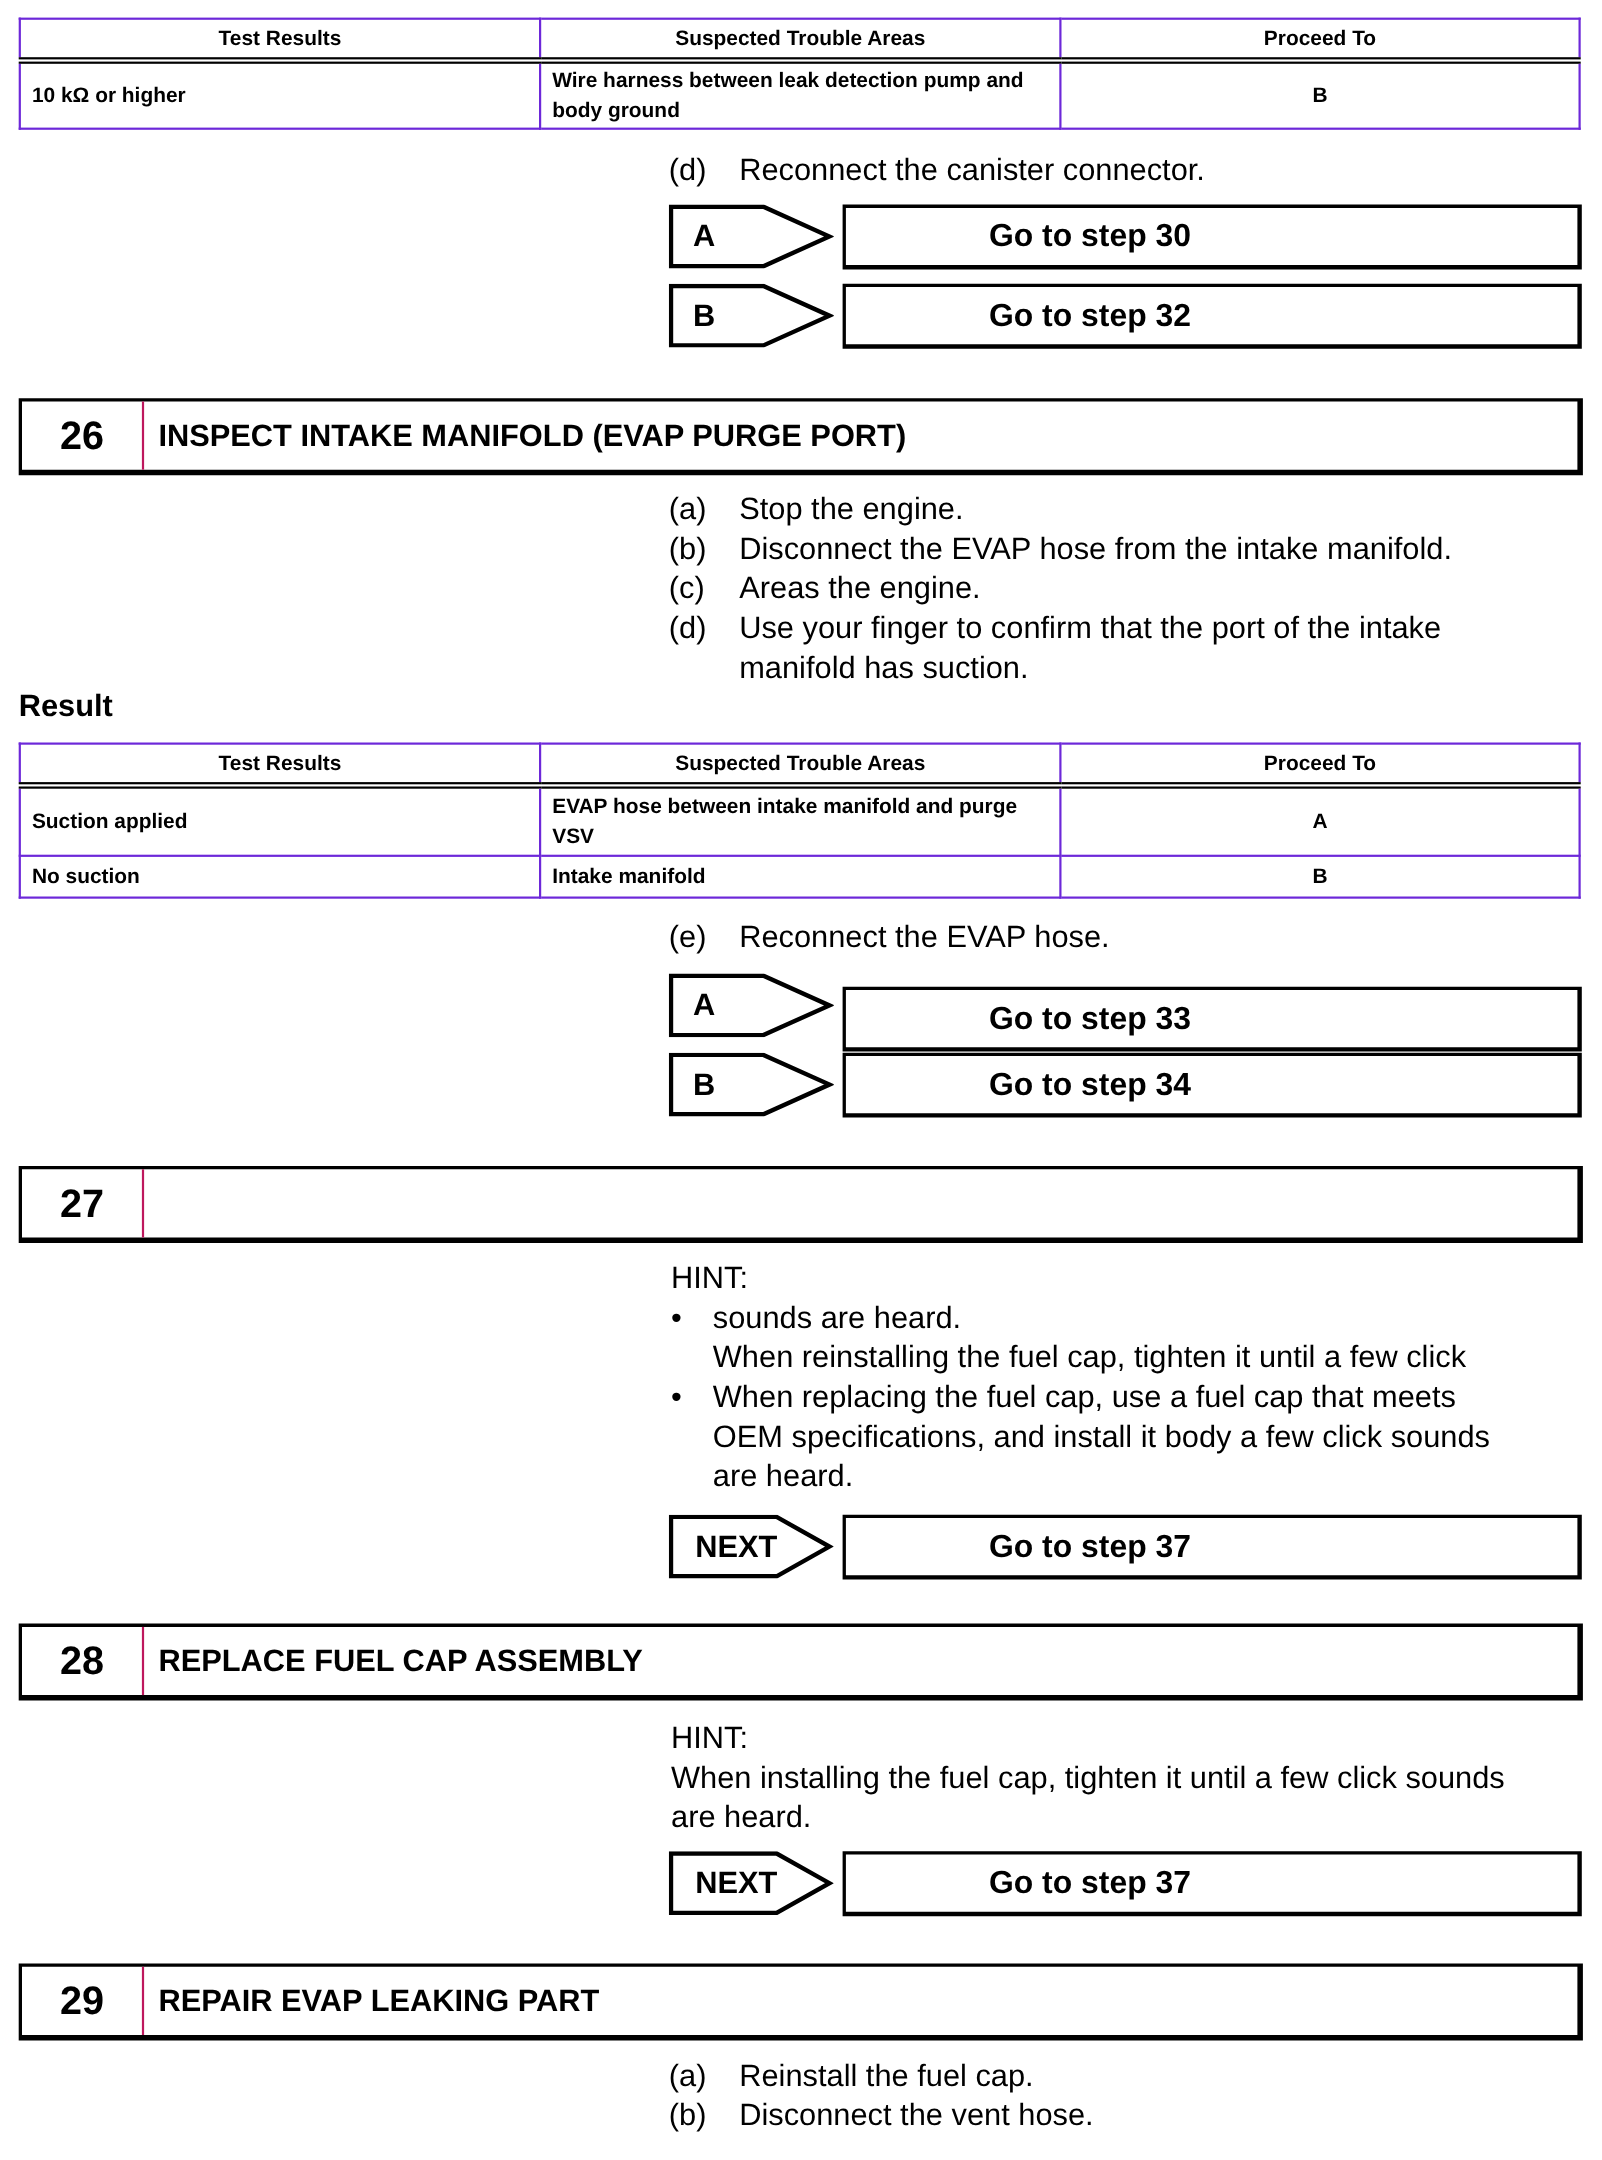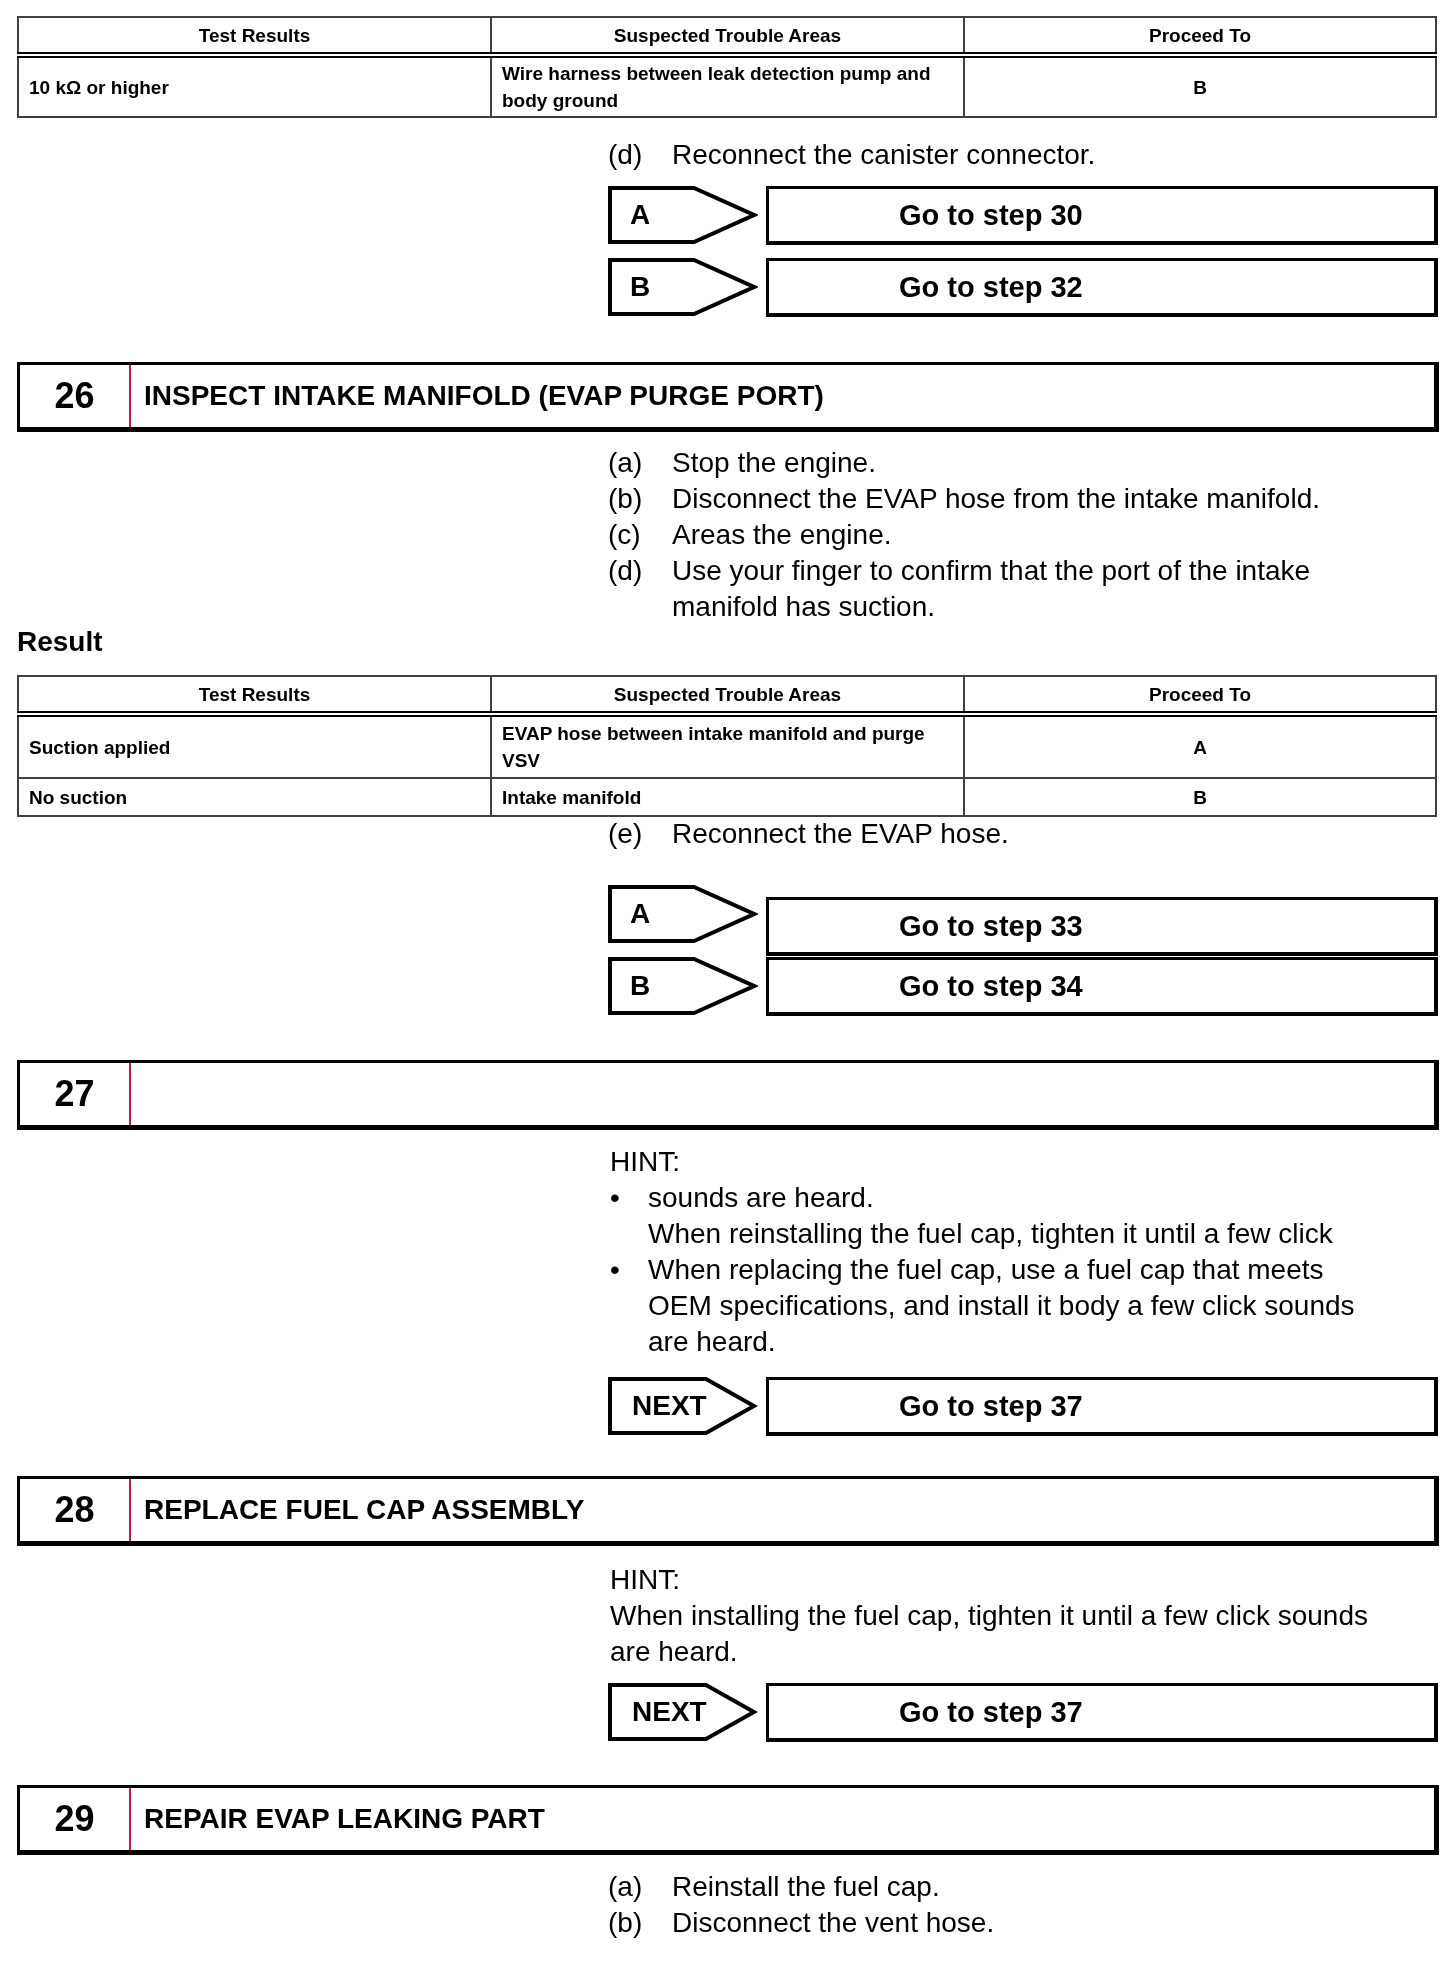"Test Results" table.res td, table.res th { border: 2px solid #404040 -> 2px solid #6d28d9 }
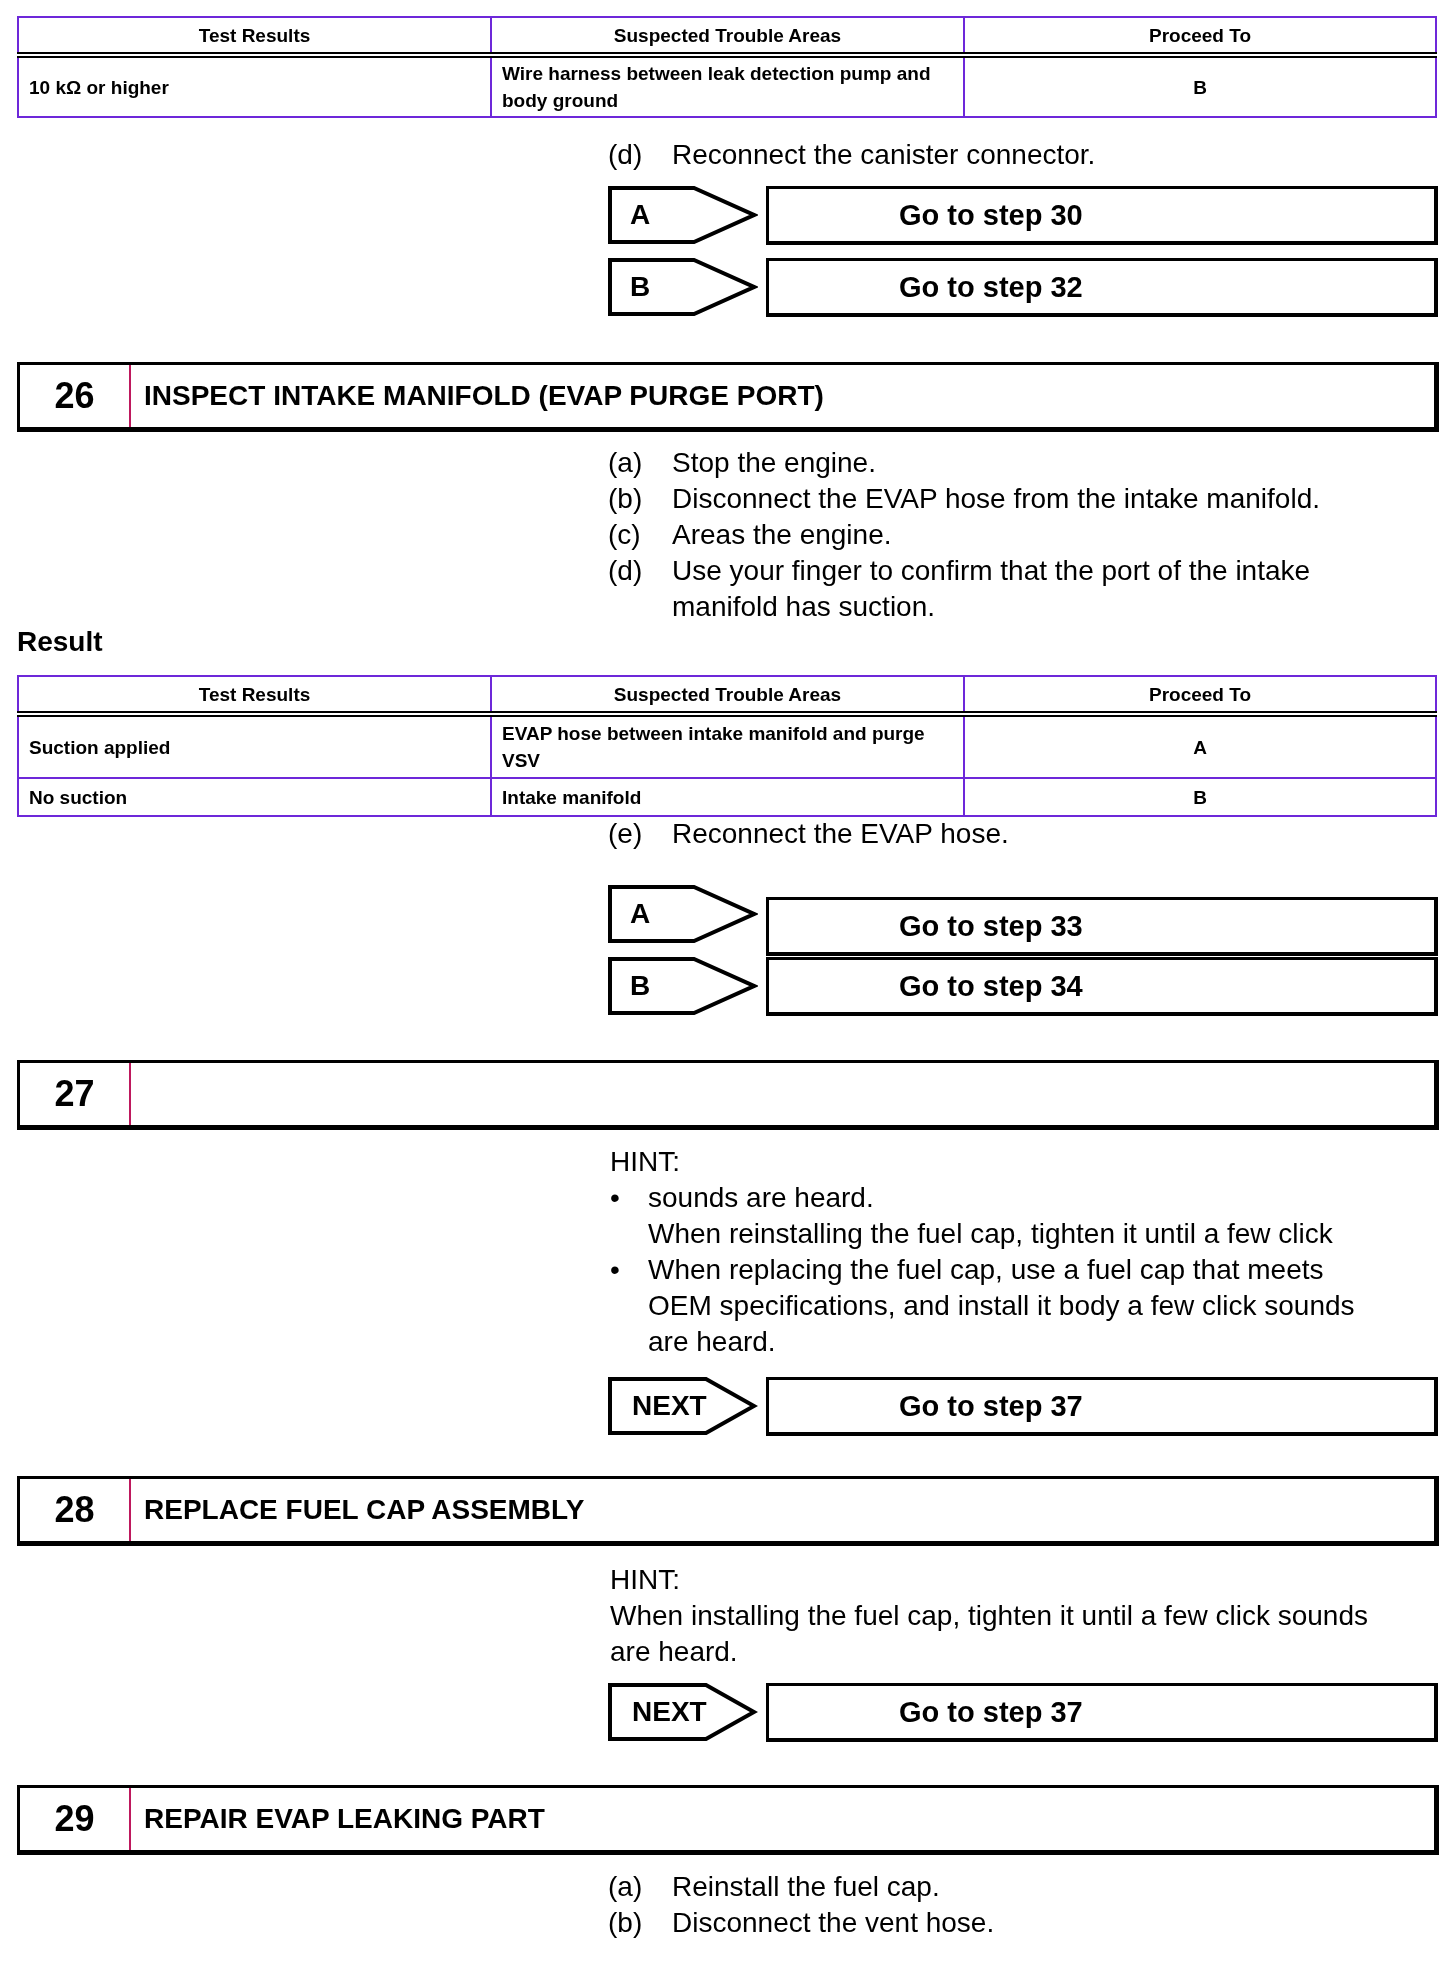"(e) Reconnect the EVAP hose." div.line { top: 816px -> 834px }
